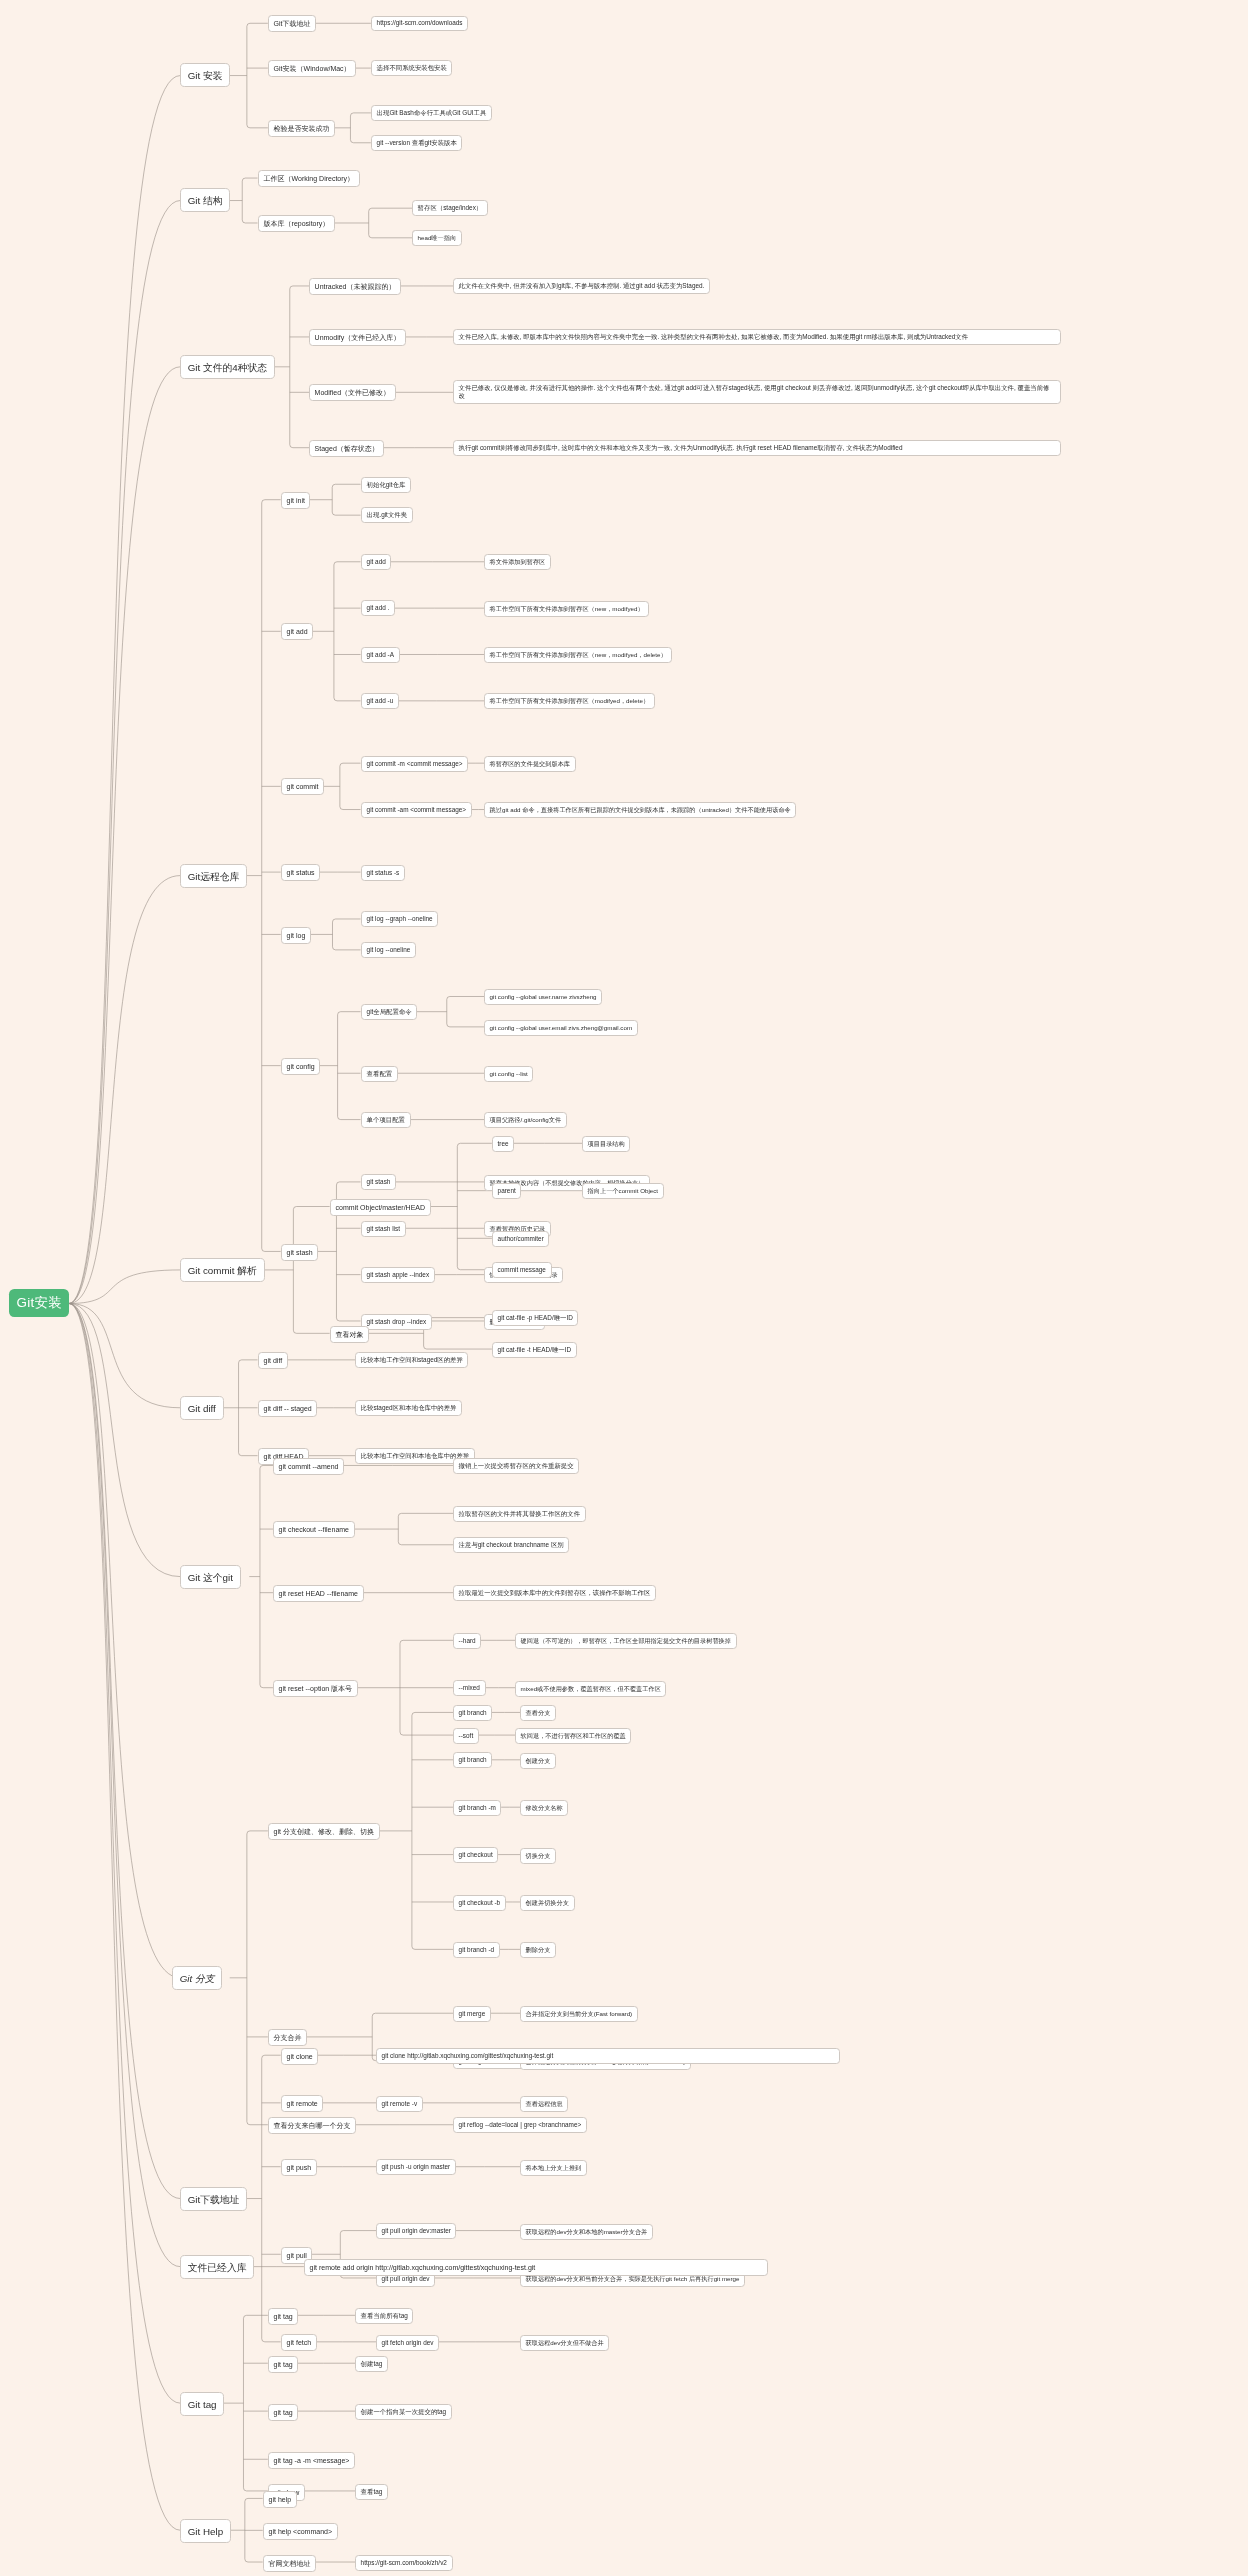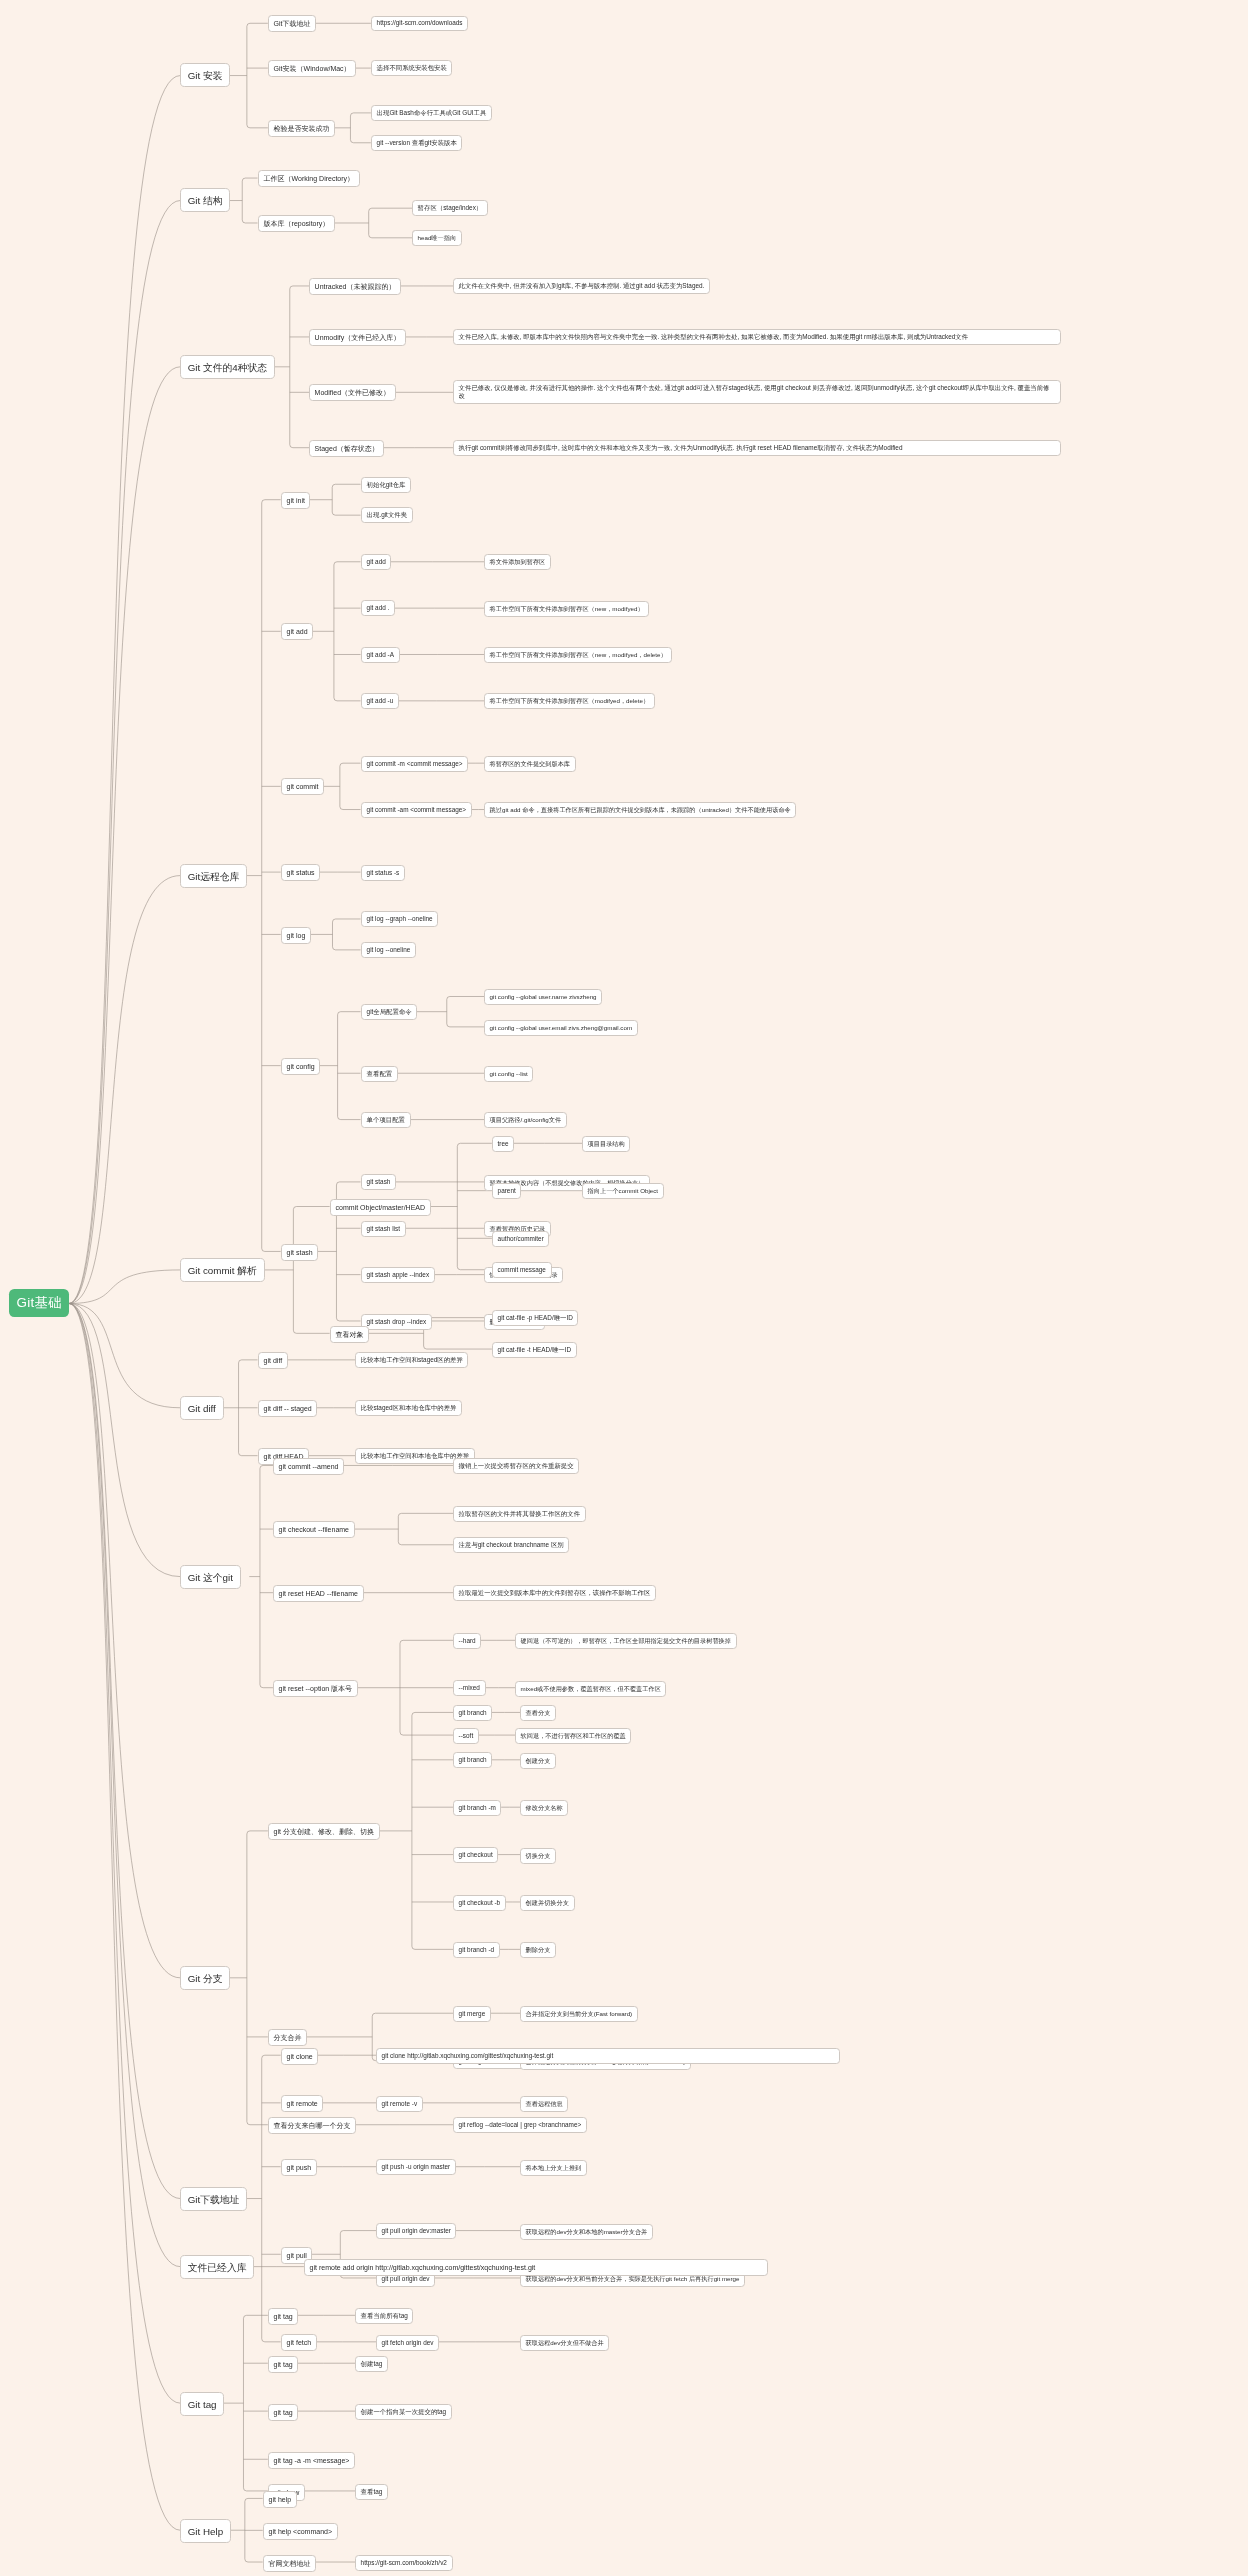"Git基础" span { text: Git基础 -> Git安装 }
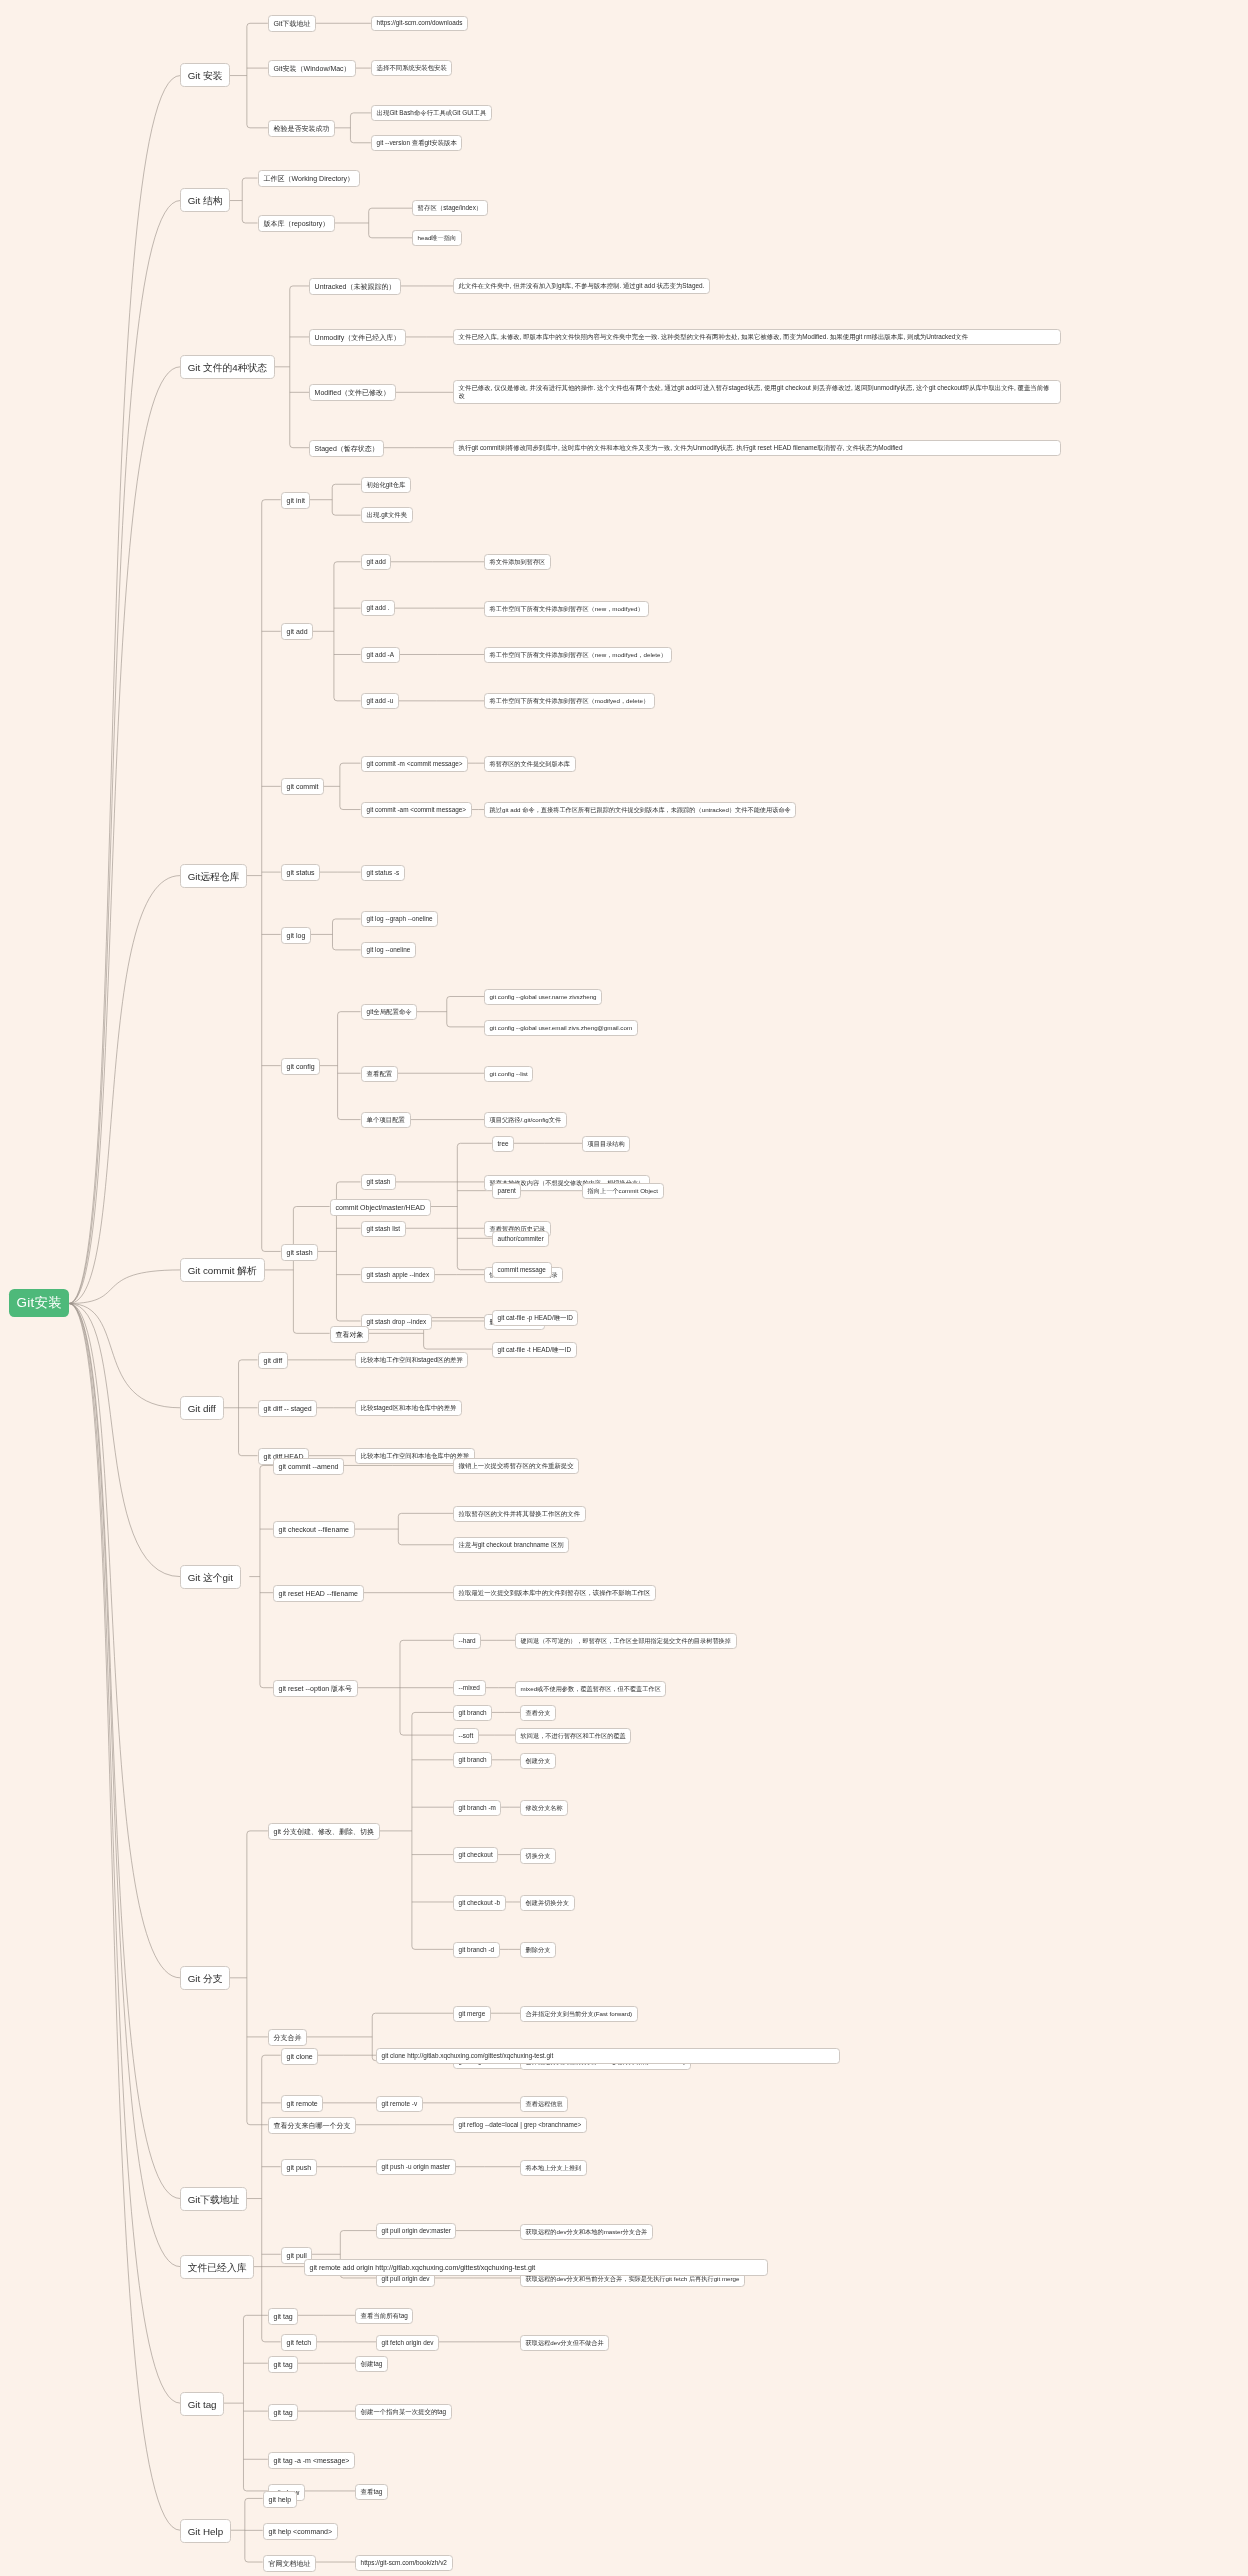"Git 分支" div.node { font-style: none -> italic; left: 180px -> 172px }
